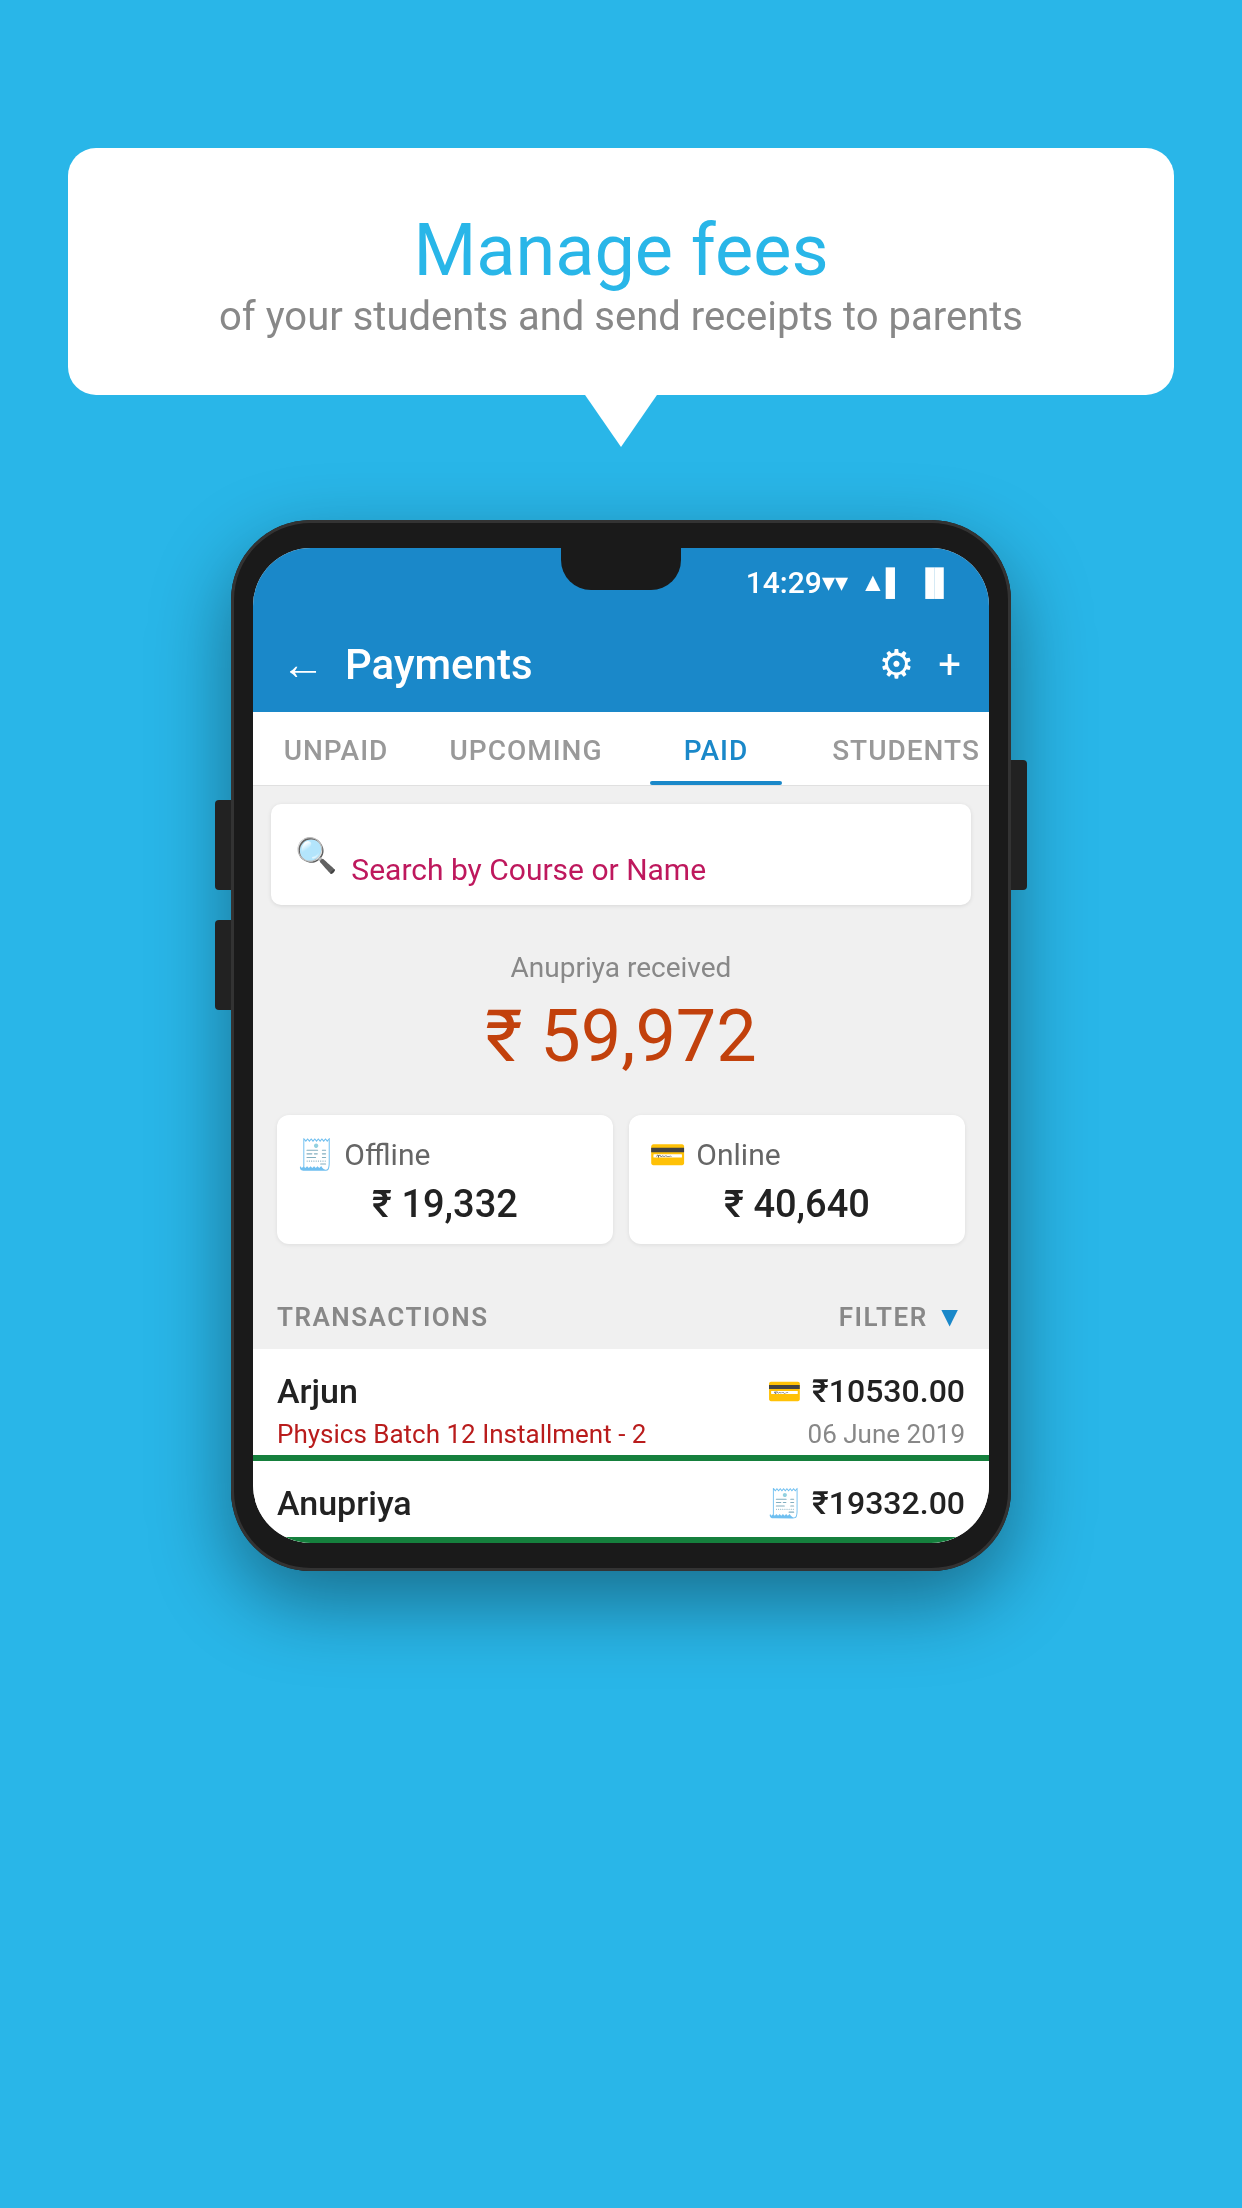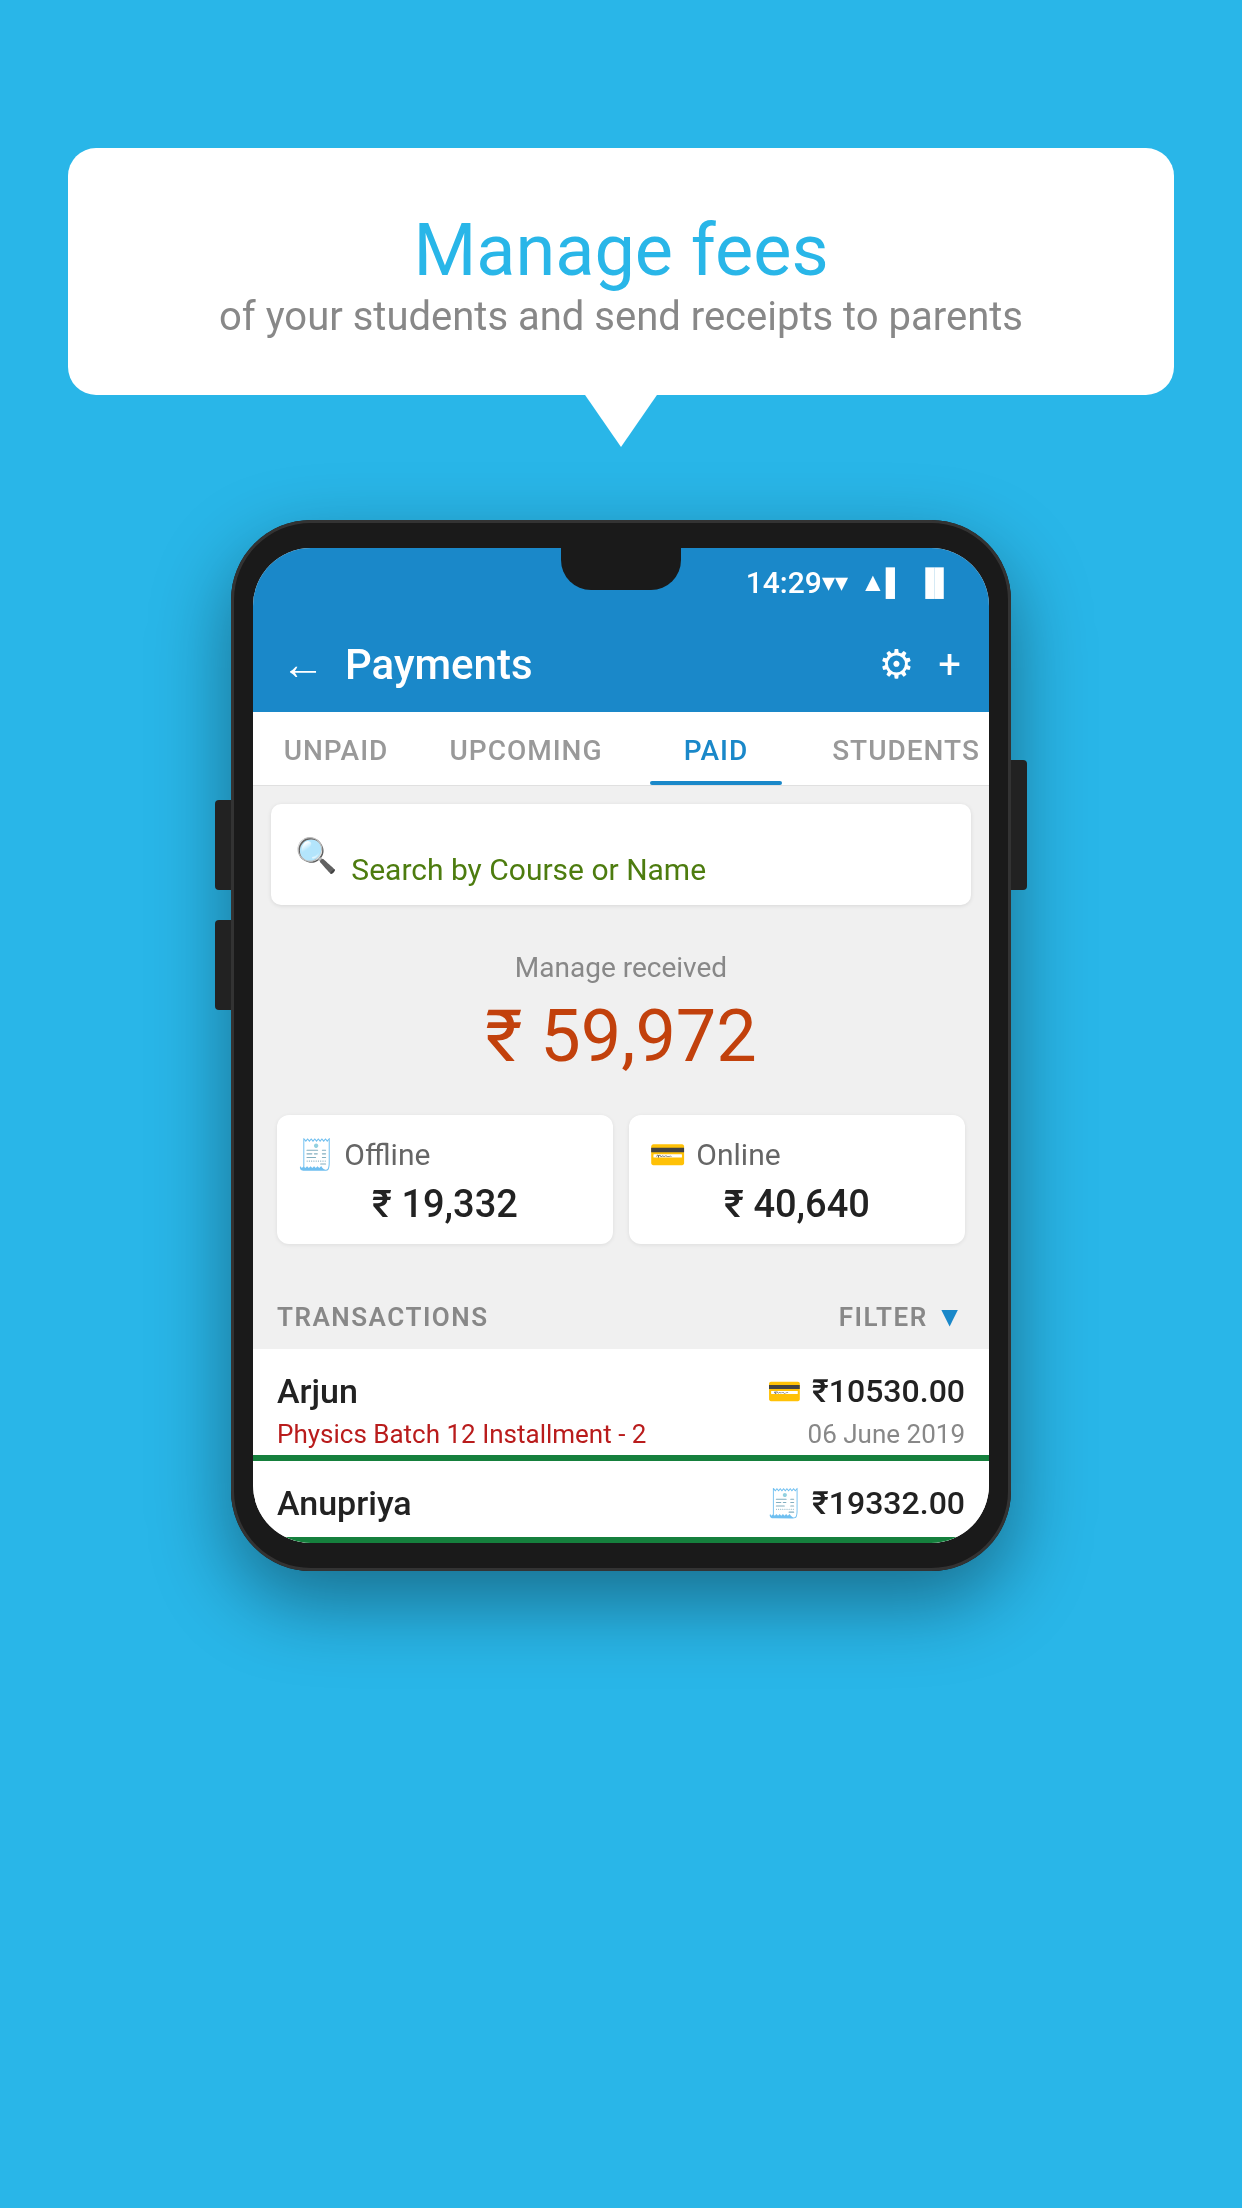"Search by Course or Name" .search-placeholder { color: #4d7c0f -> #be185d }
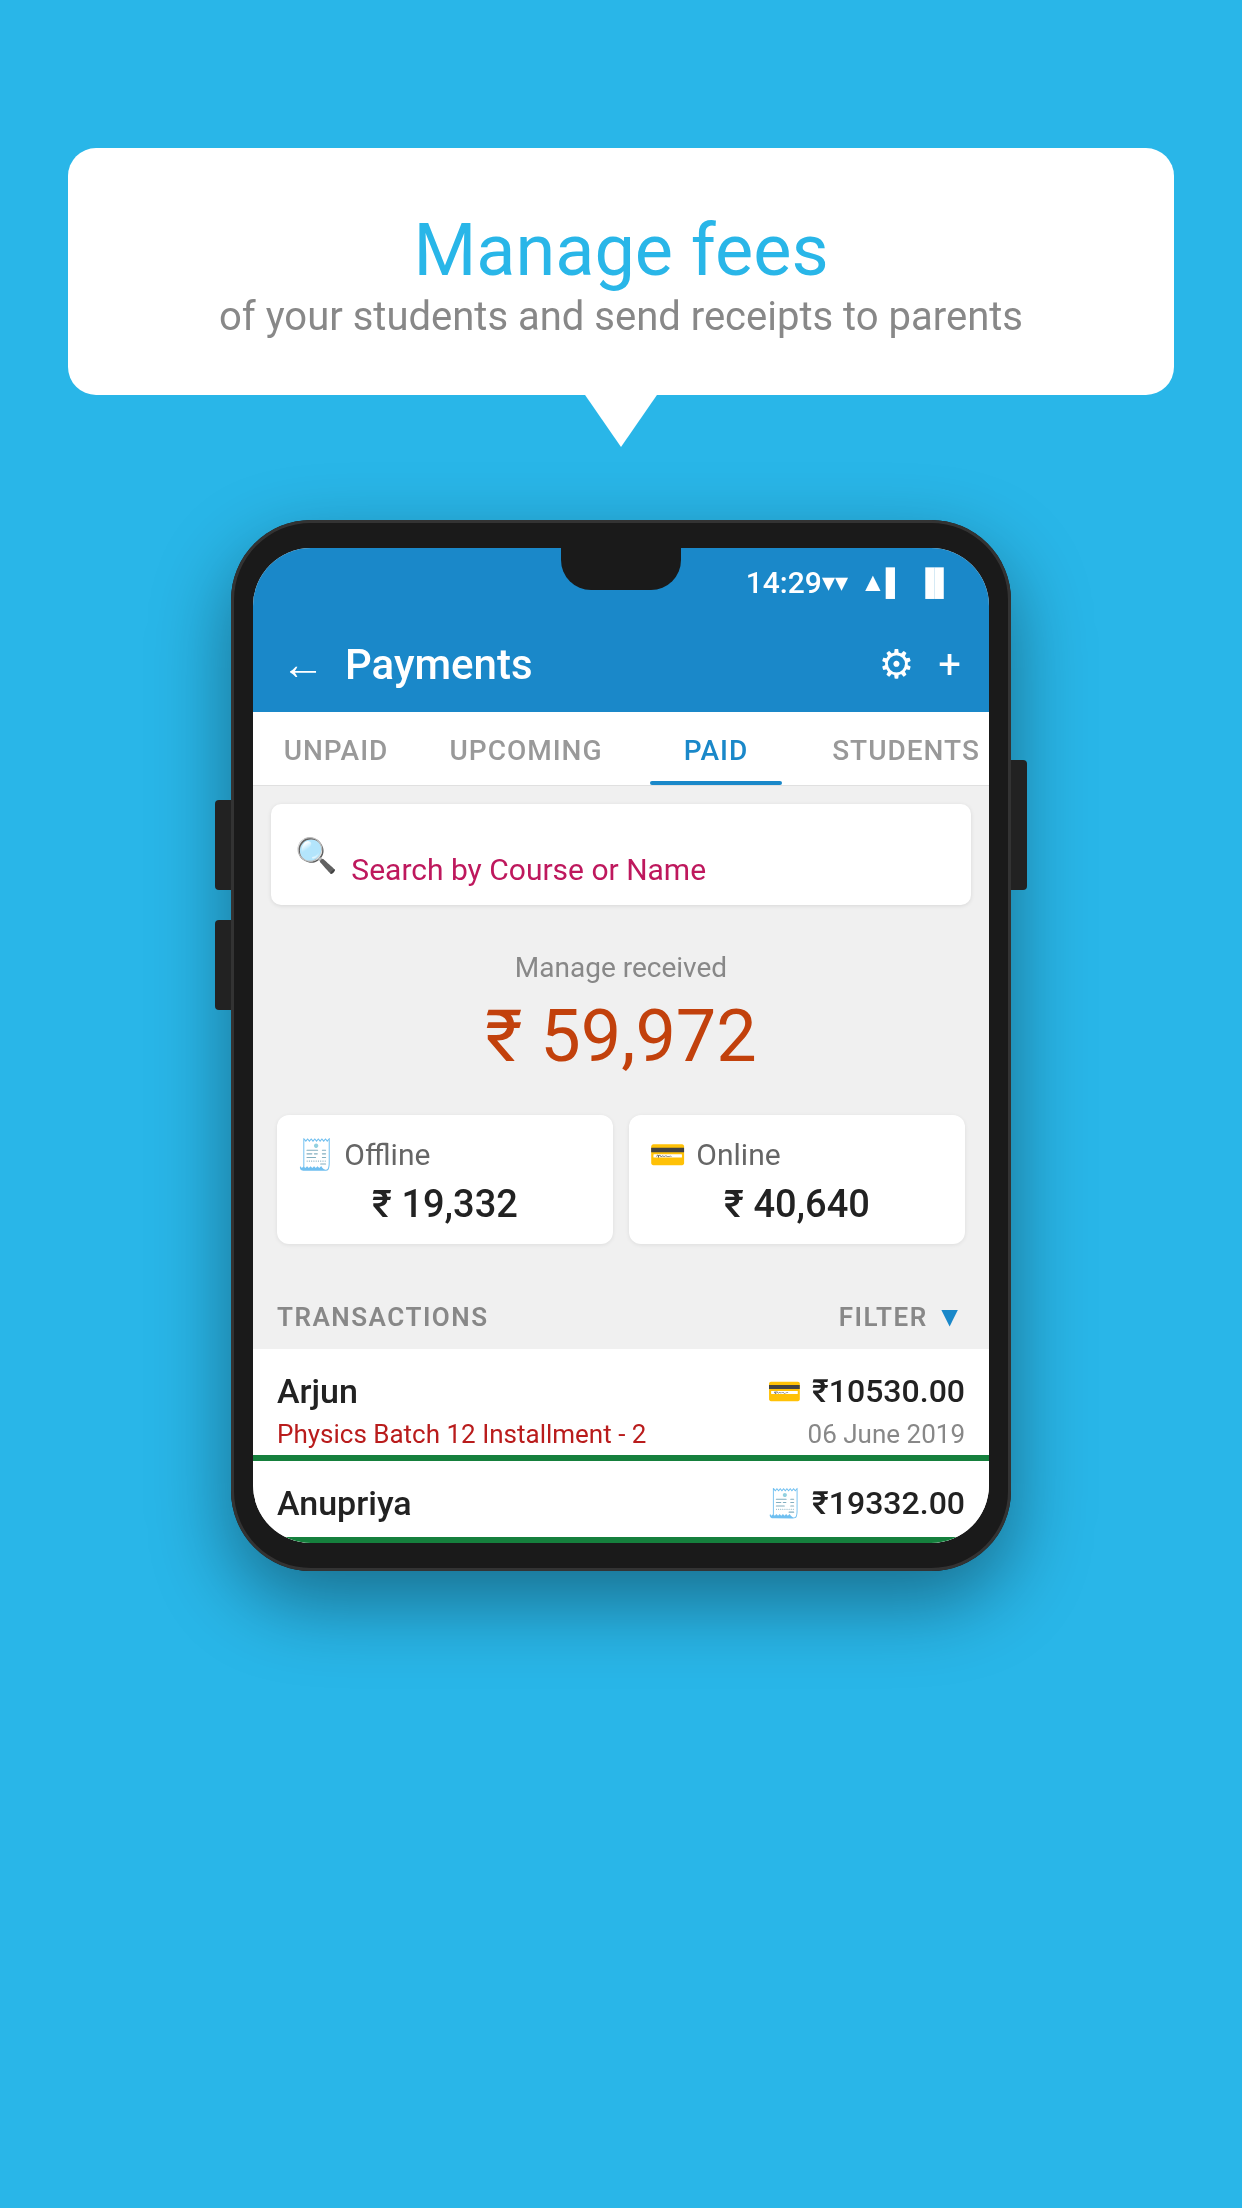"Manage received" div.payment-label { text: Manage -> Anupriya }
